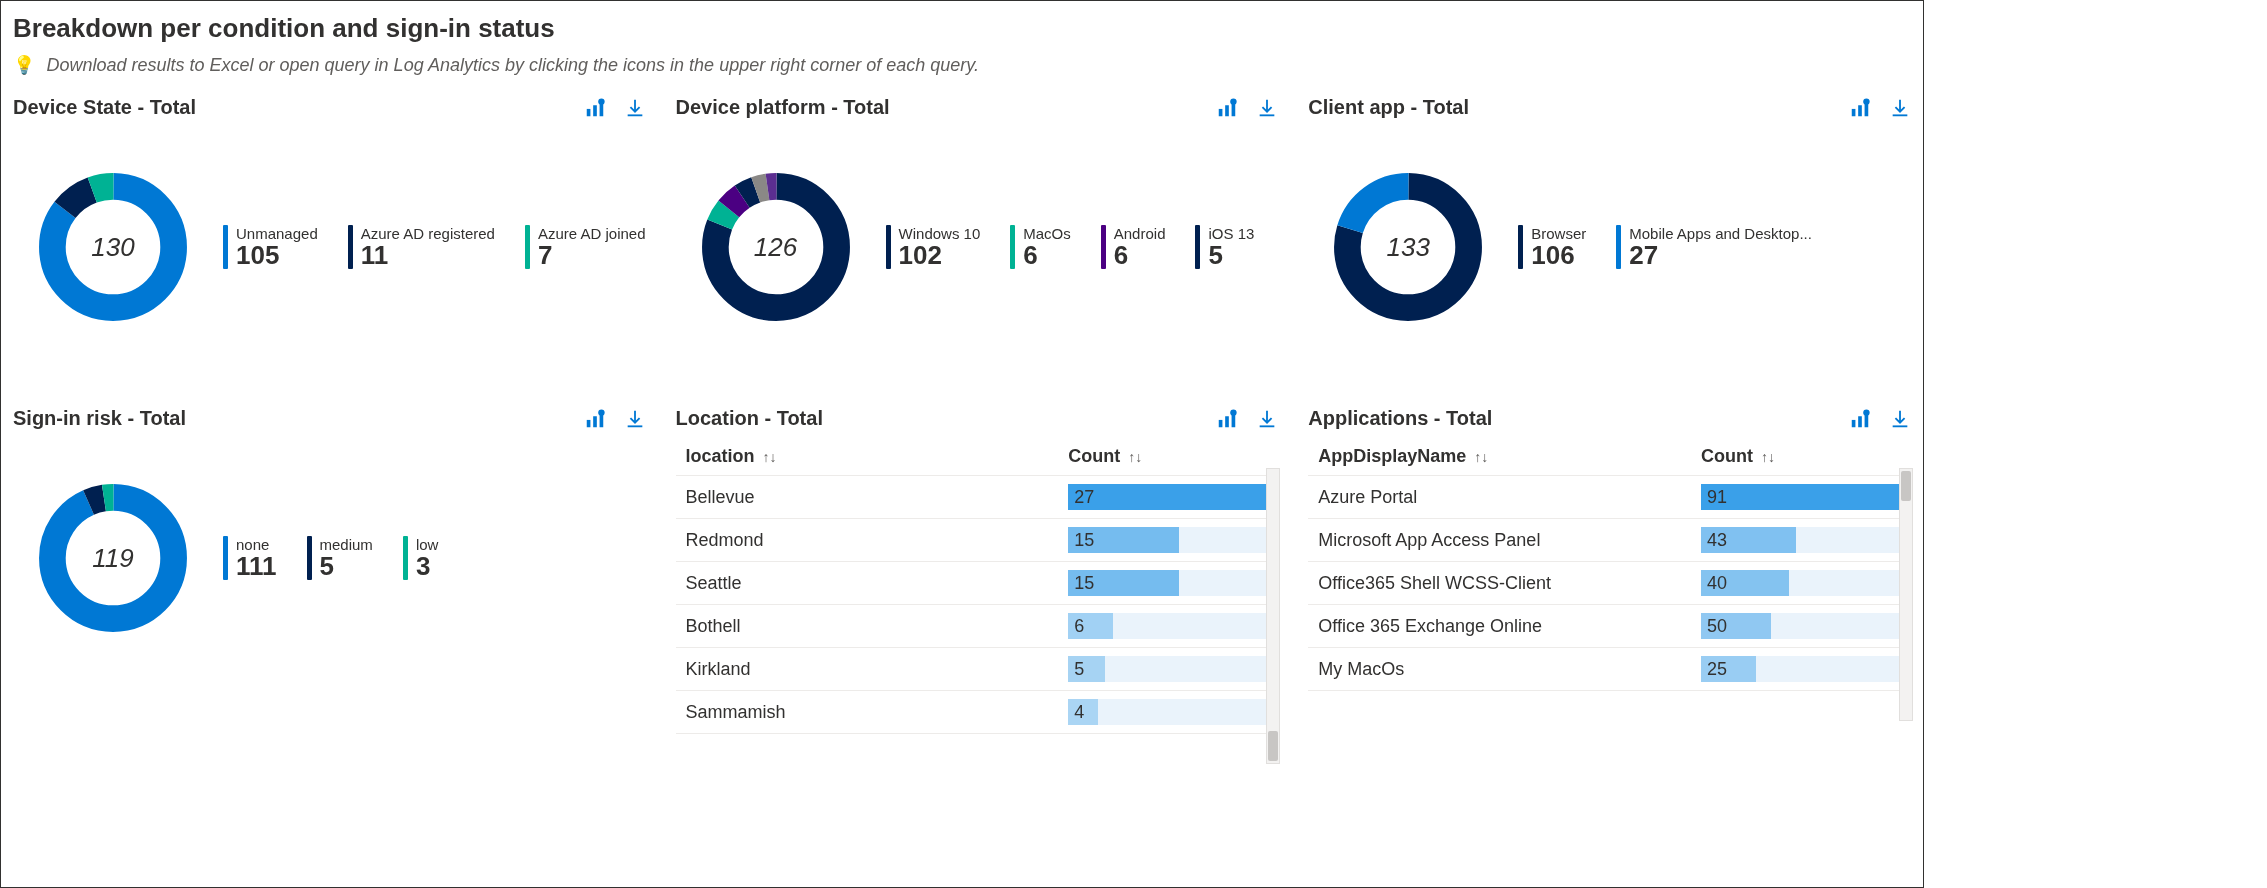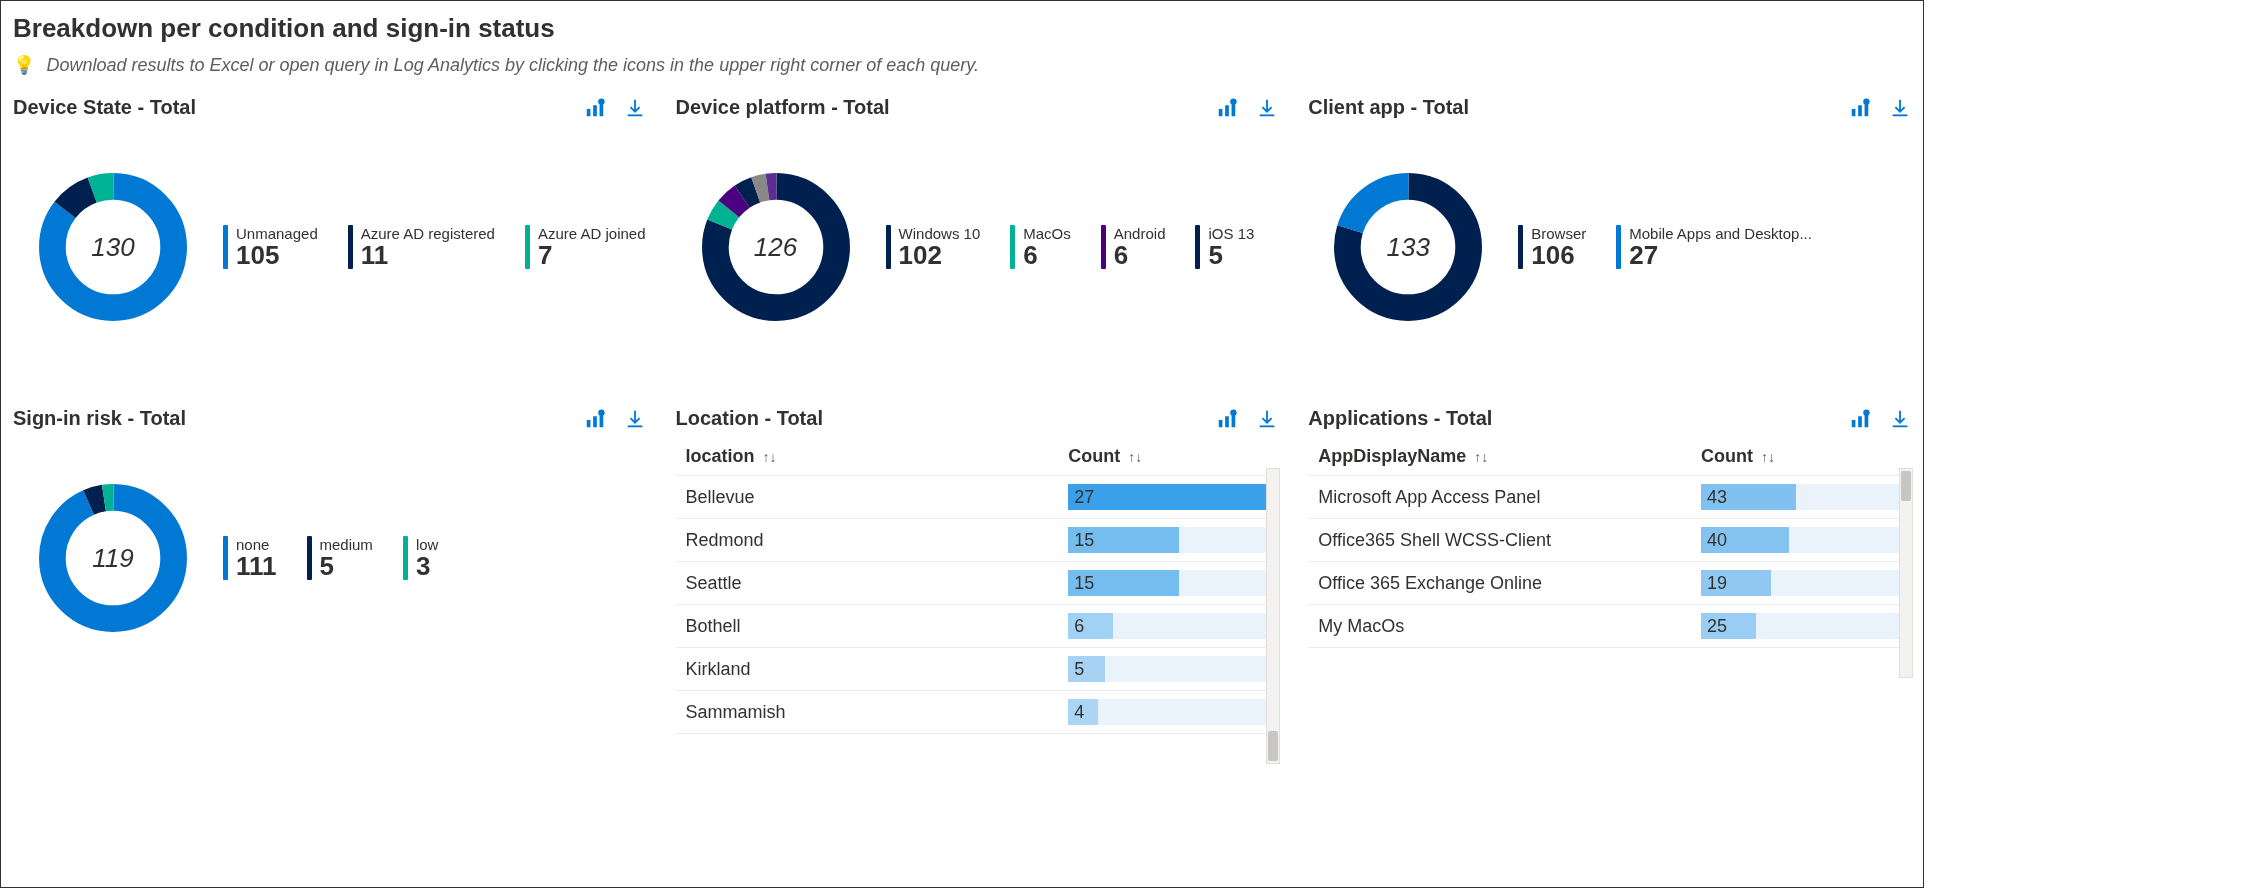"Azure Portal" div.tbl-row { html: none -> <div> <div>Azure Portal</div> <div> <div></div> <div></div> <div>91</div> </div> </div> }
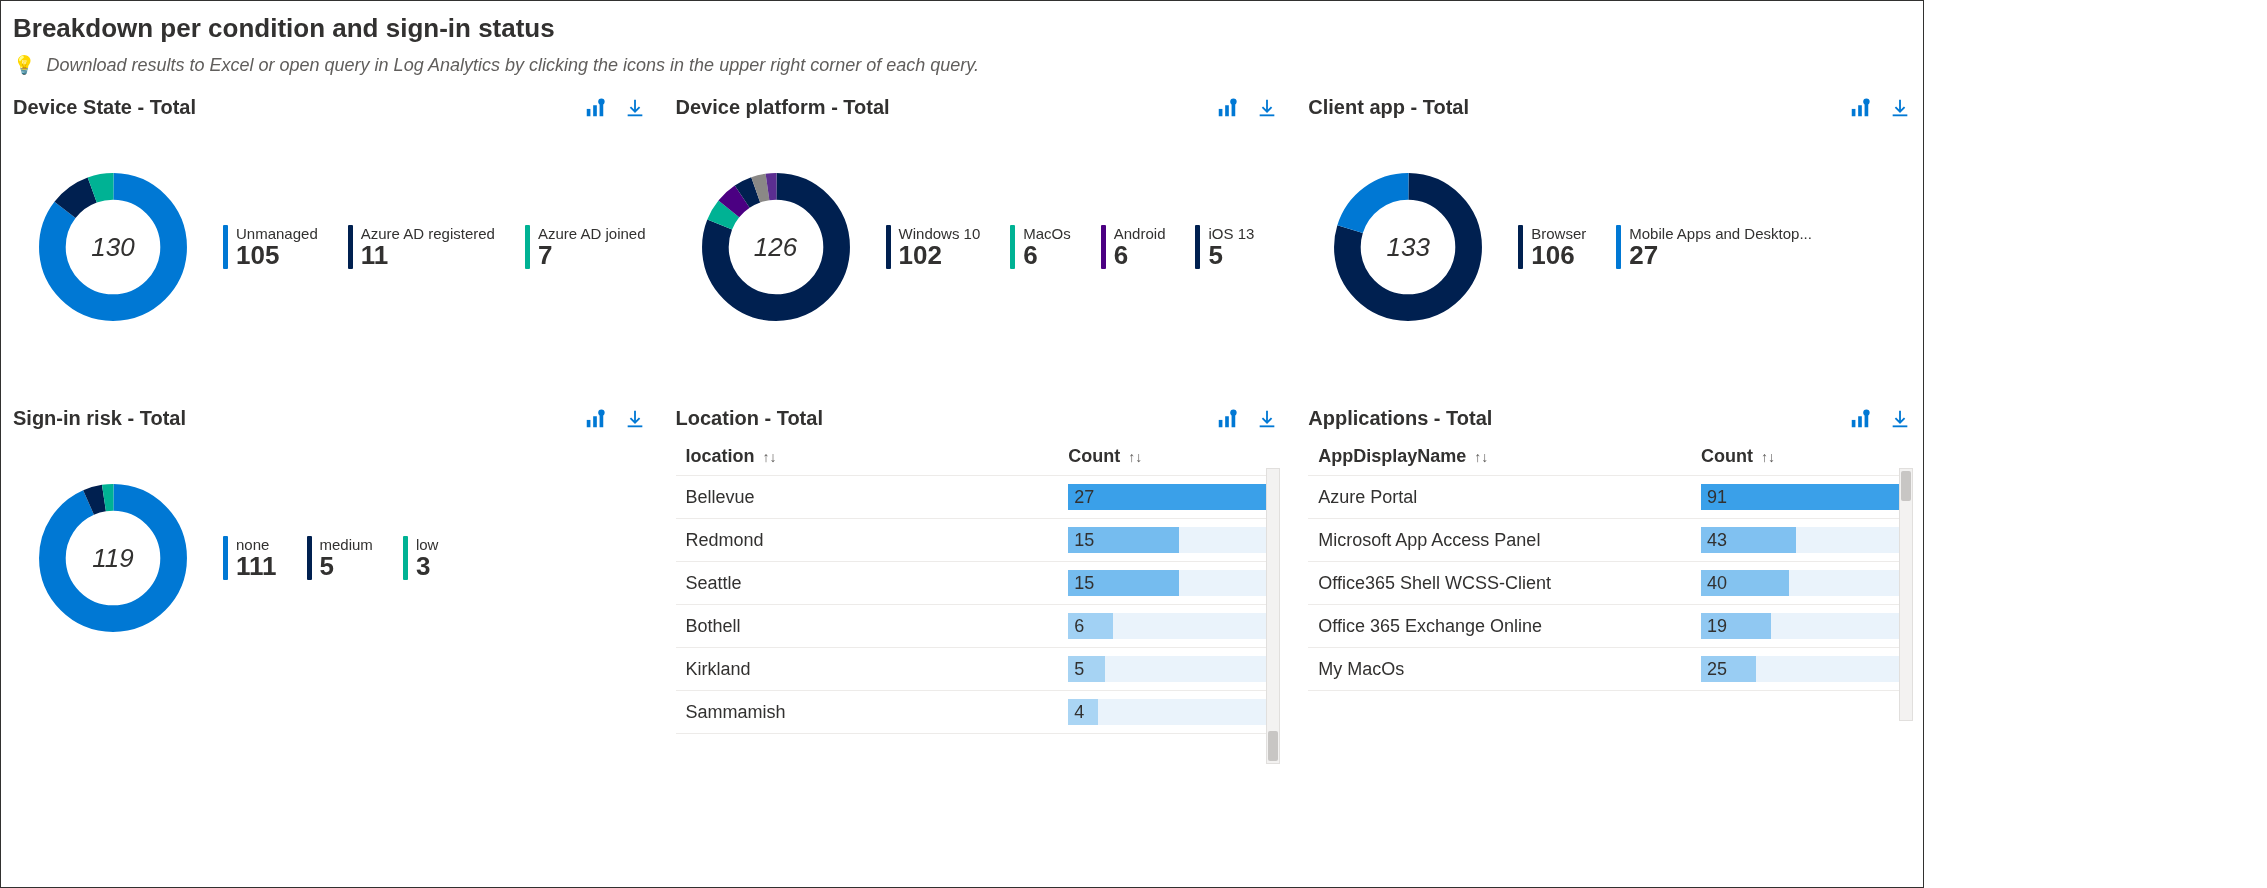"19" div.count-text { text: 19 -> 50 }
